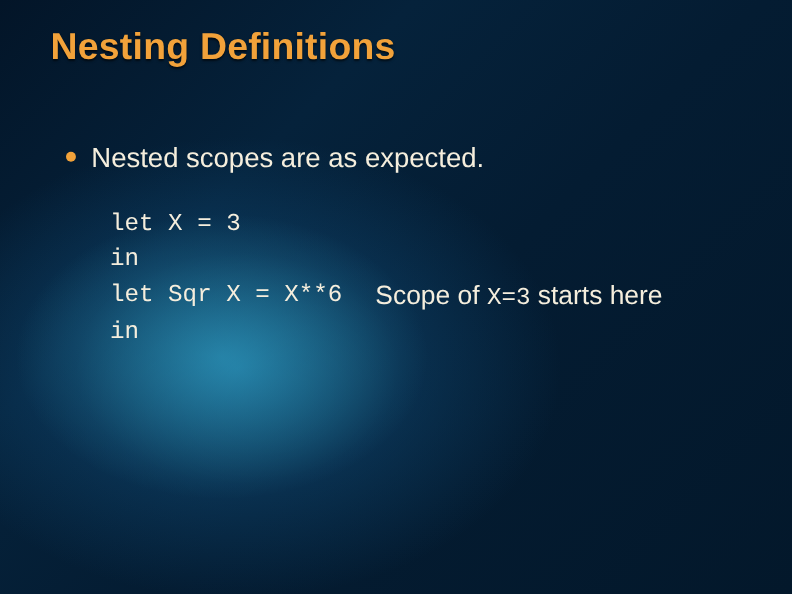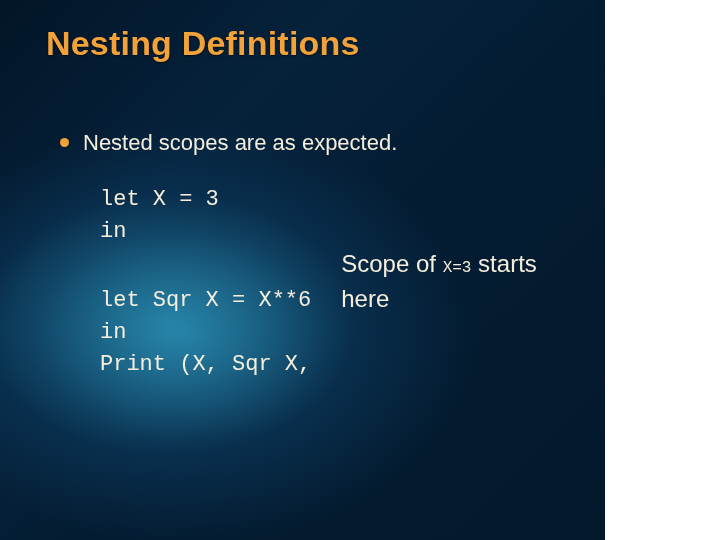"Nesting Definitions" .slide { width: 605px -> 720px }
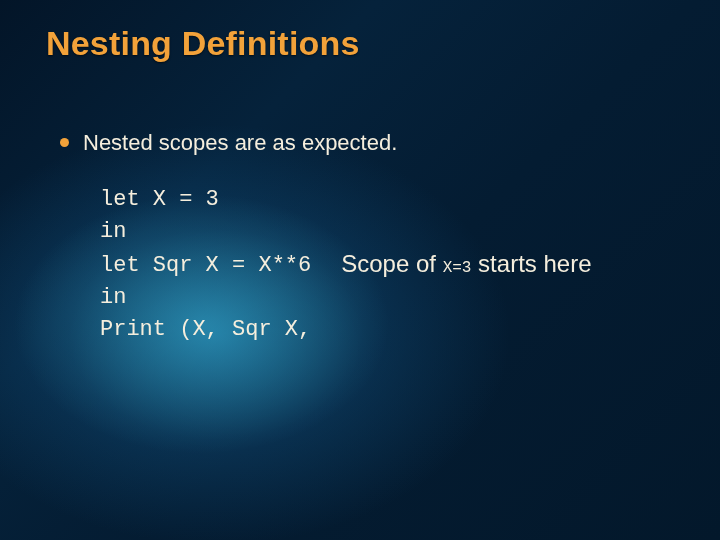"Nested scopes are as expected." .bullet-text { font-size: 22px -> 25px }
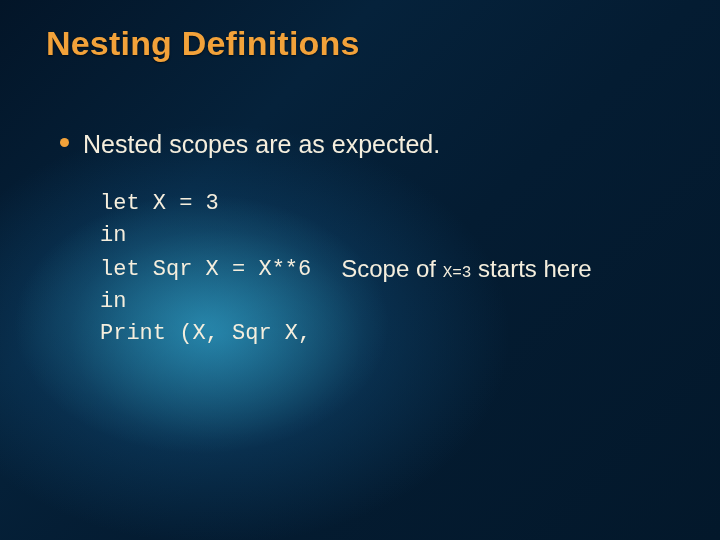"let X = 3" .code-row { align-items: flex-end -> center }
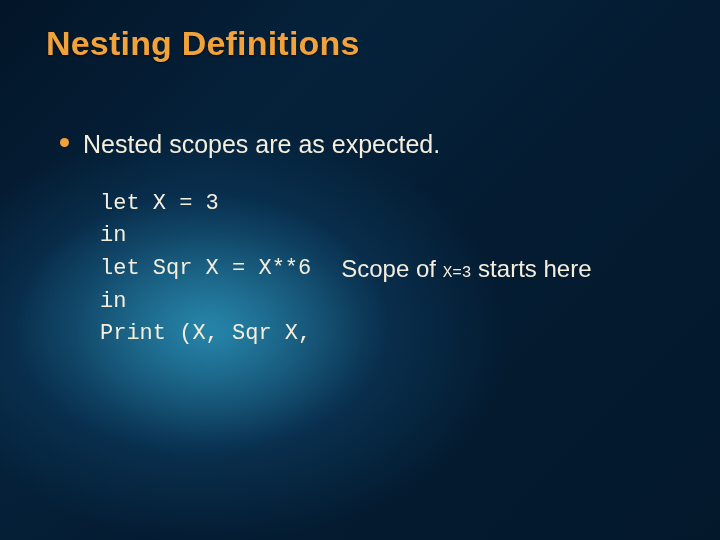"X=3" .annot .mono { font-size: 16px -> 22px }
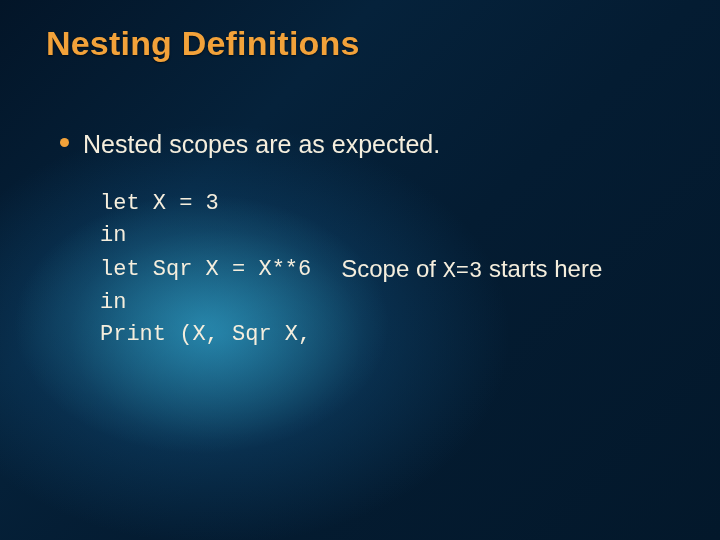"Print (X, Sqr X," span.mono { html: <span>Print (X, Sqr X,</span> -> none }
